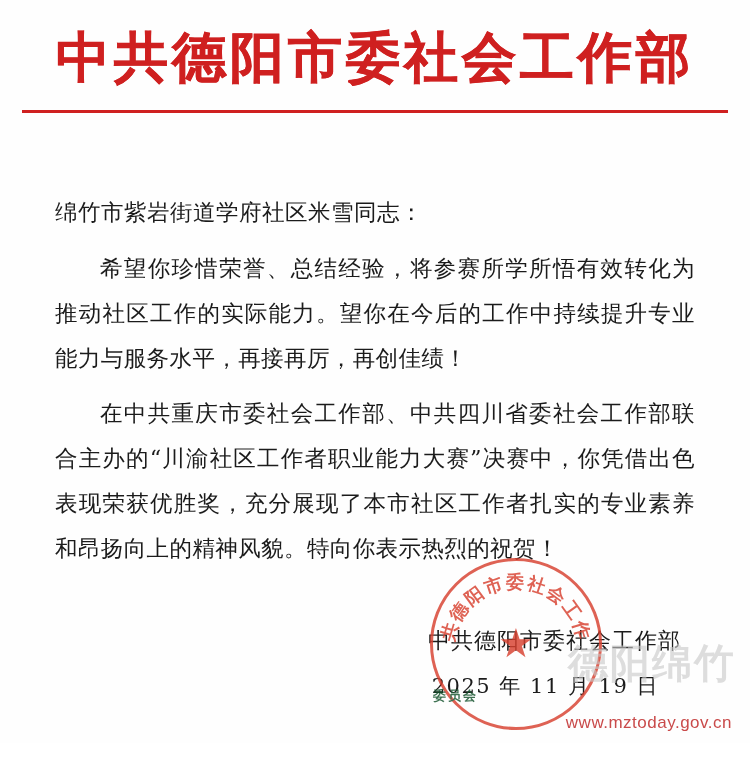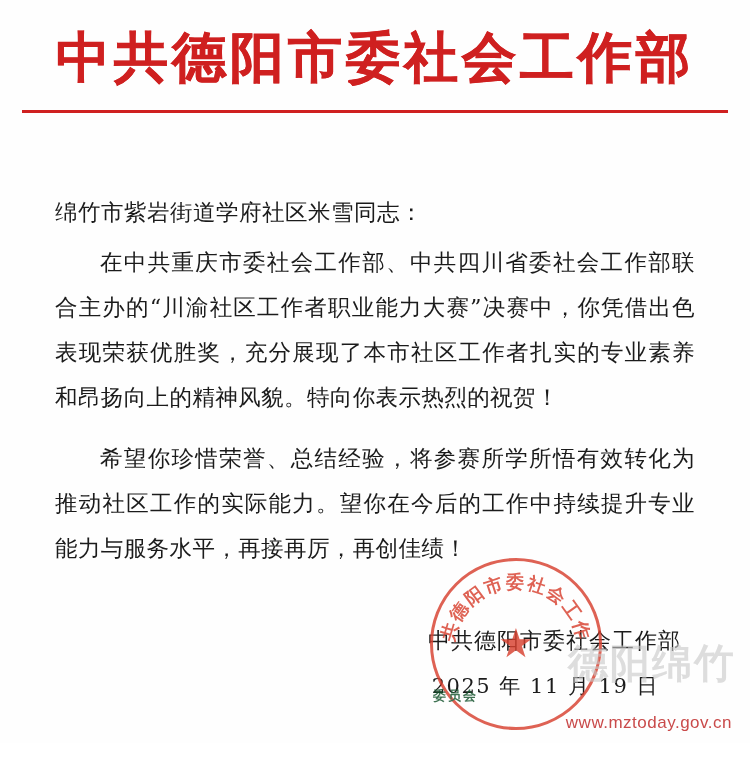"在中共重庆市委社会工作部、中共四川省委社会工作部联合主办的“川渝社区工作者职业能" div.para { order: before "希望你珍惜荣誉、总结经验，将参赛所学所悟有效转化为推动社区工作的实际能力。望你在" -> after "希望你珍惜荣誉、总结经验，将参赛所学所悟有效转化为推动社区工作的实际能力。望你在" }
